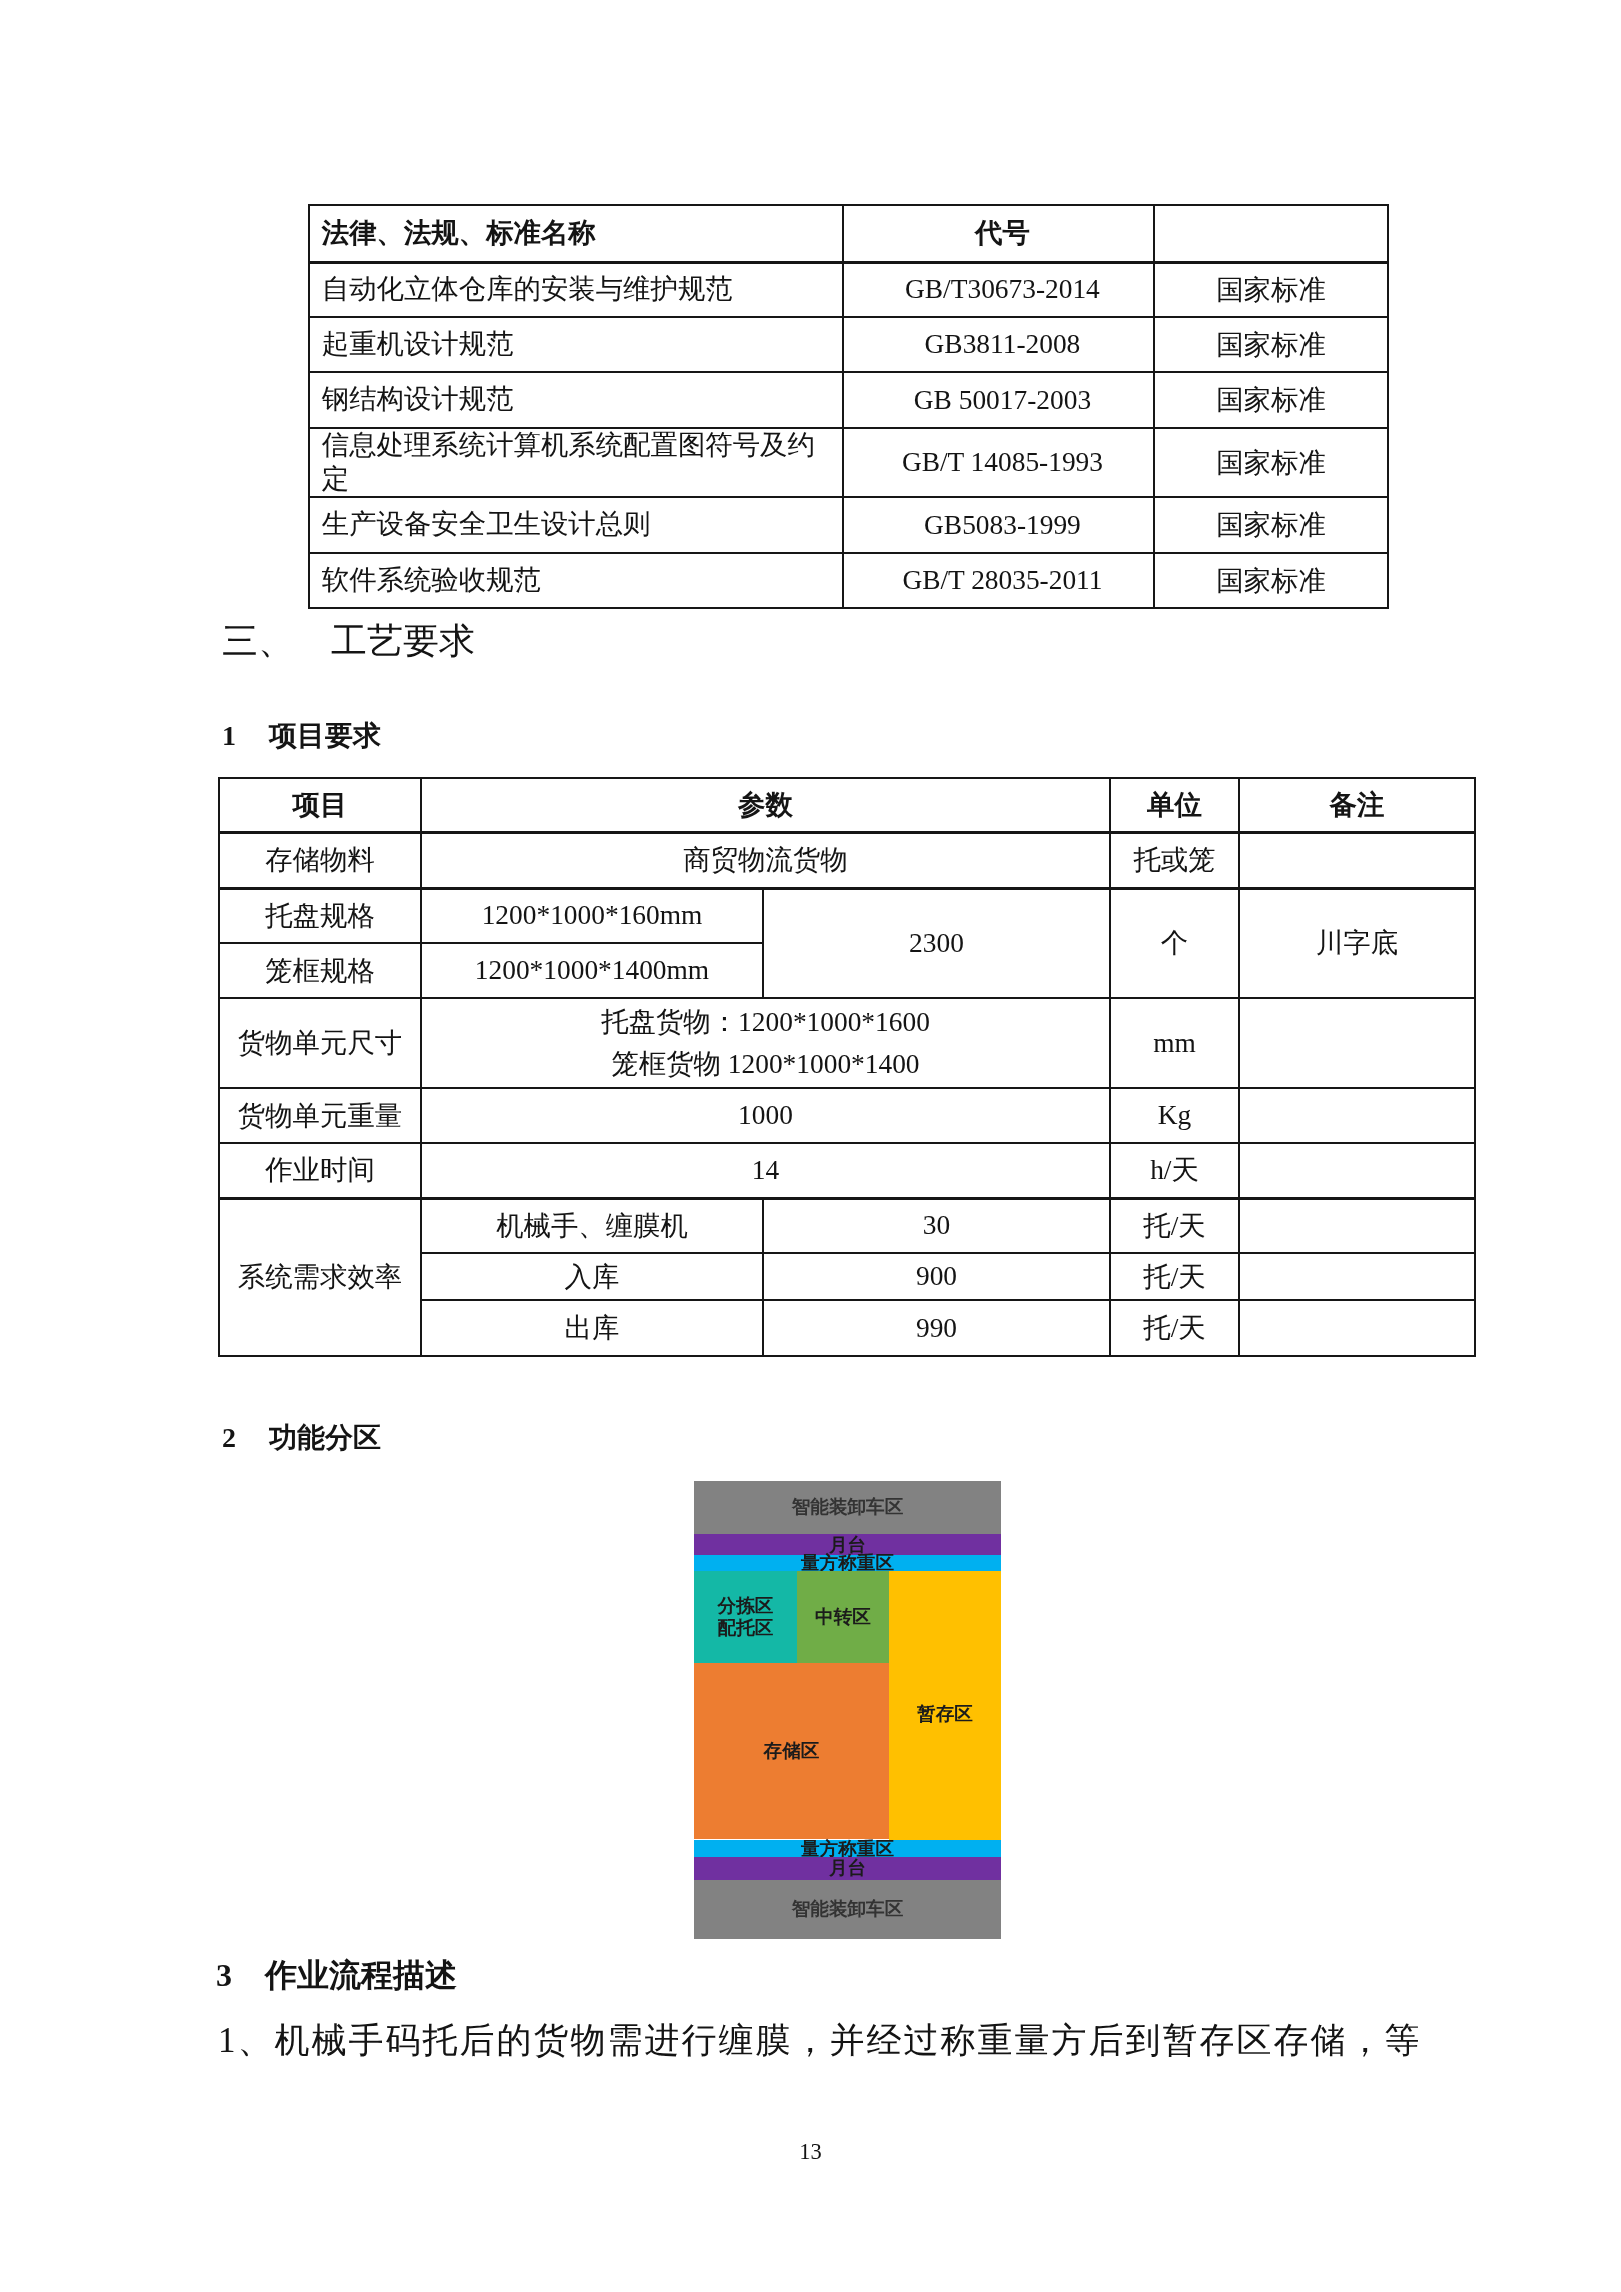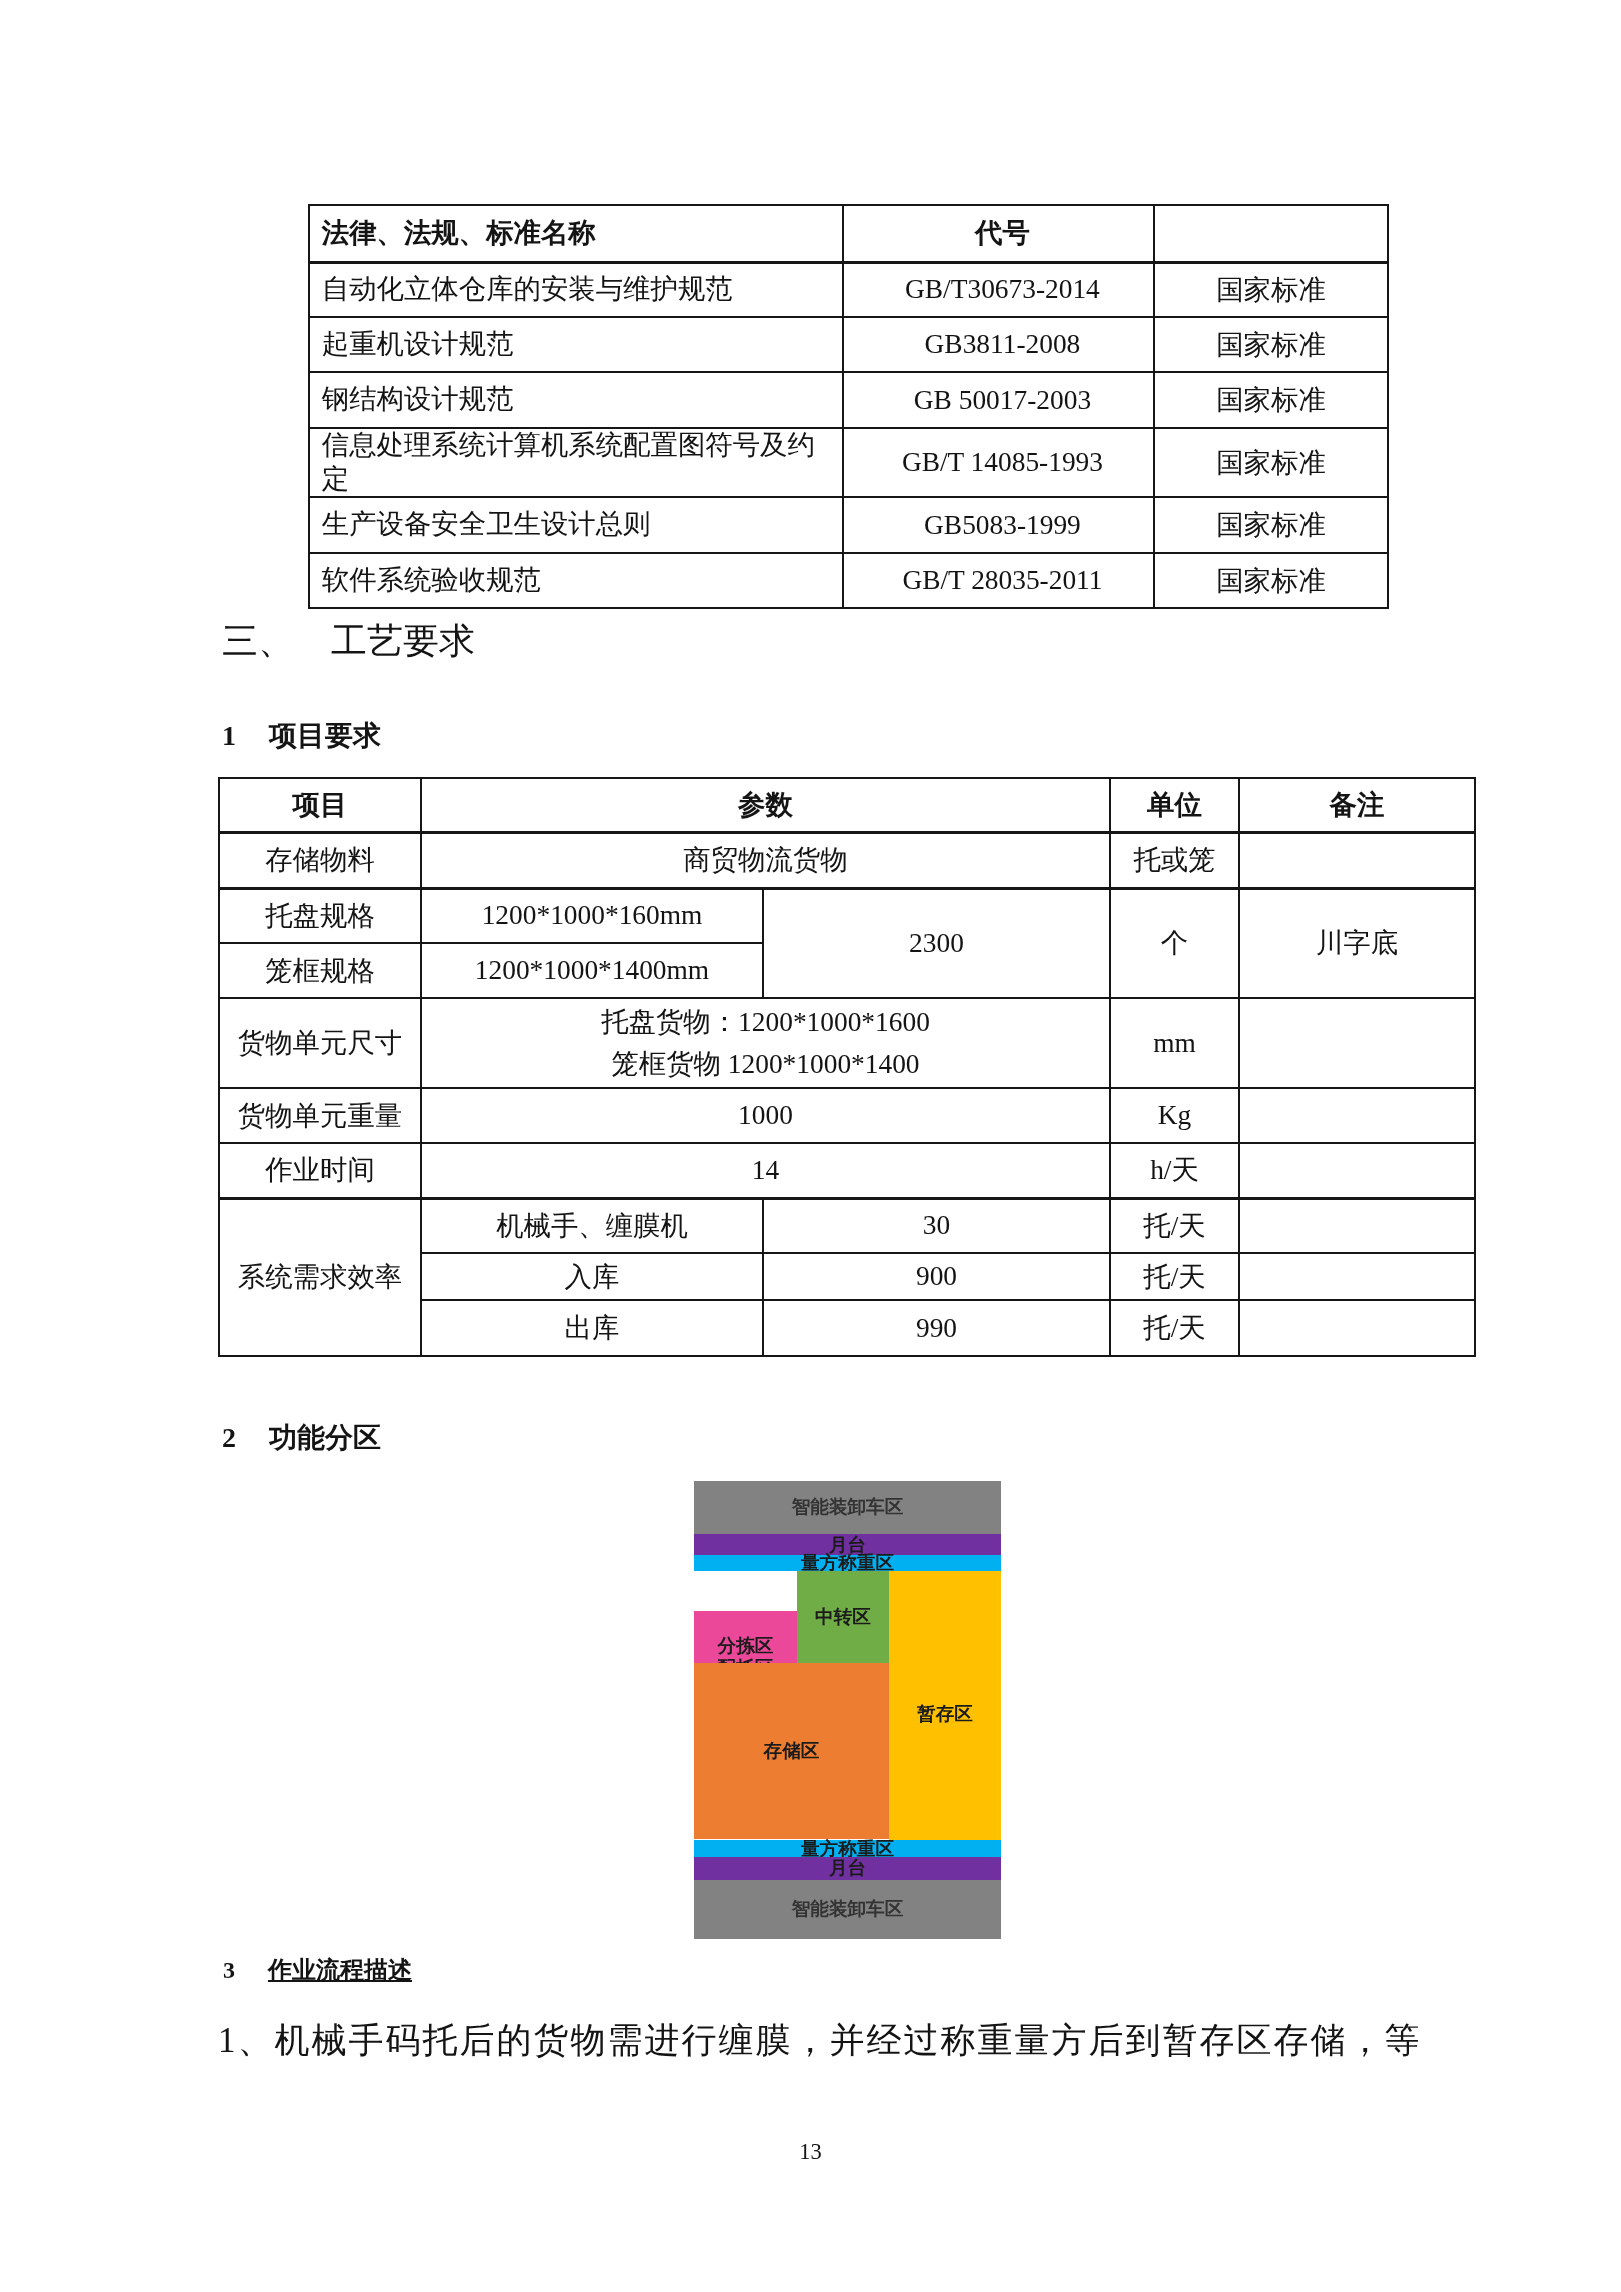"分拣区" div.zone { background-color: #ec4899 -> #14b8a6; margin-top: 40px -> none }
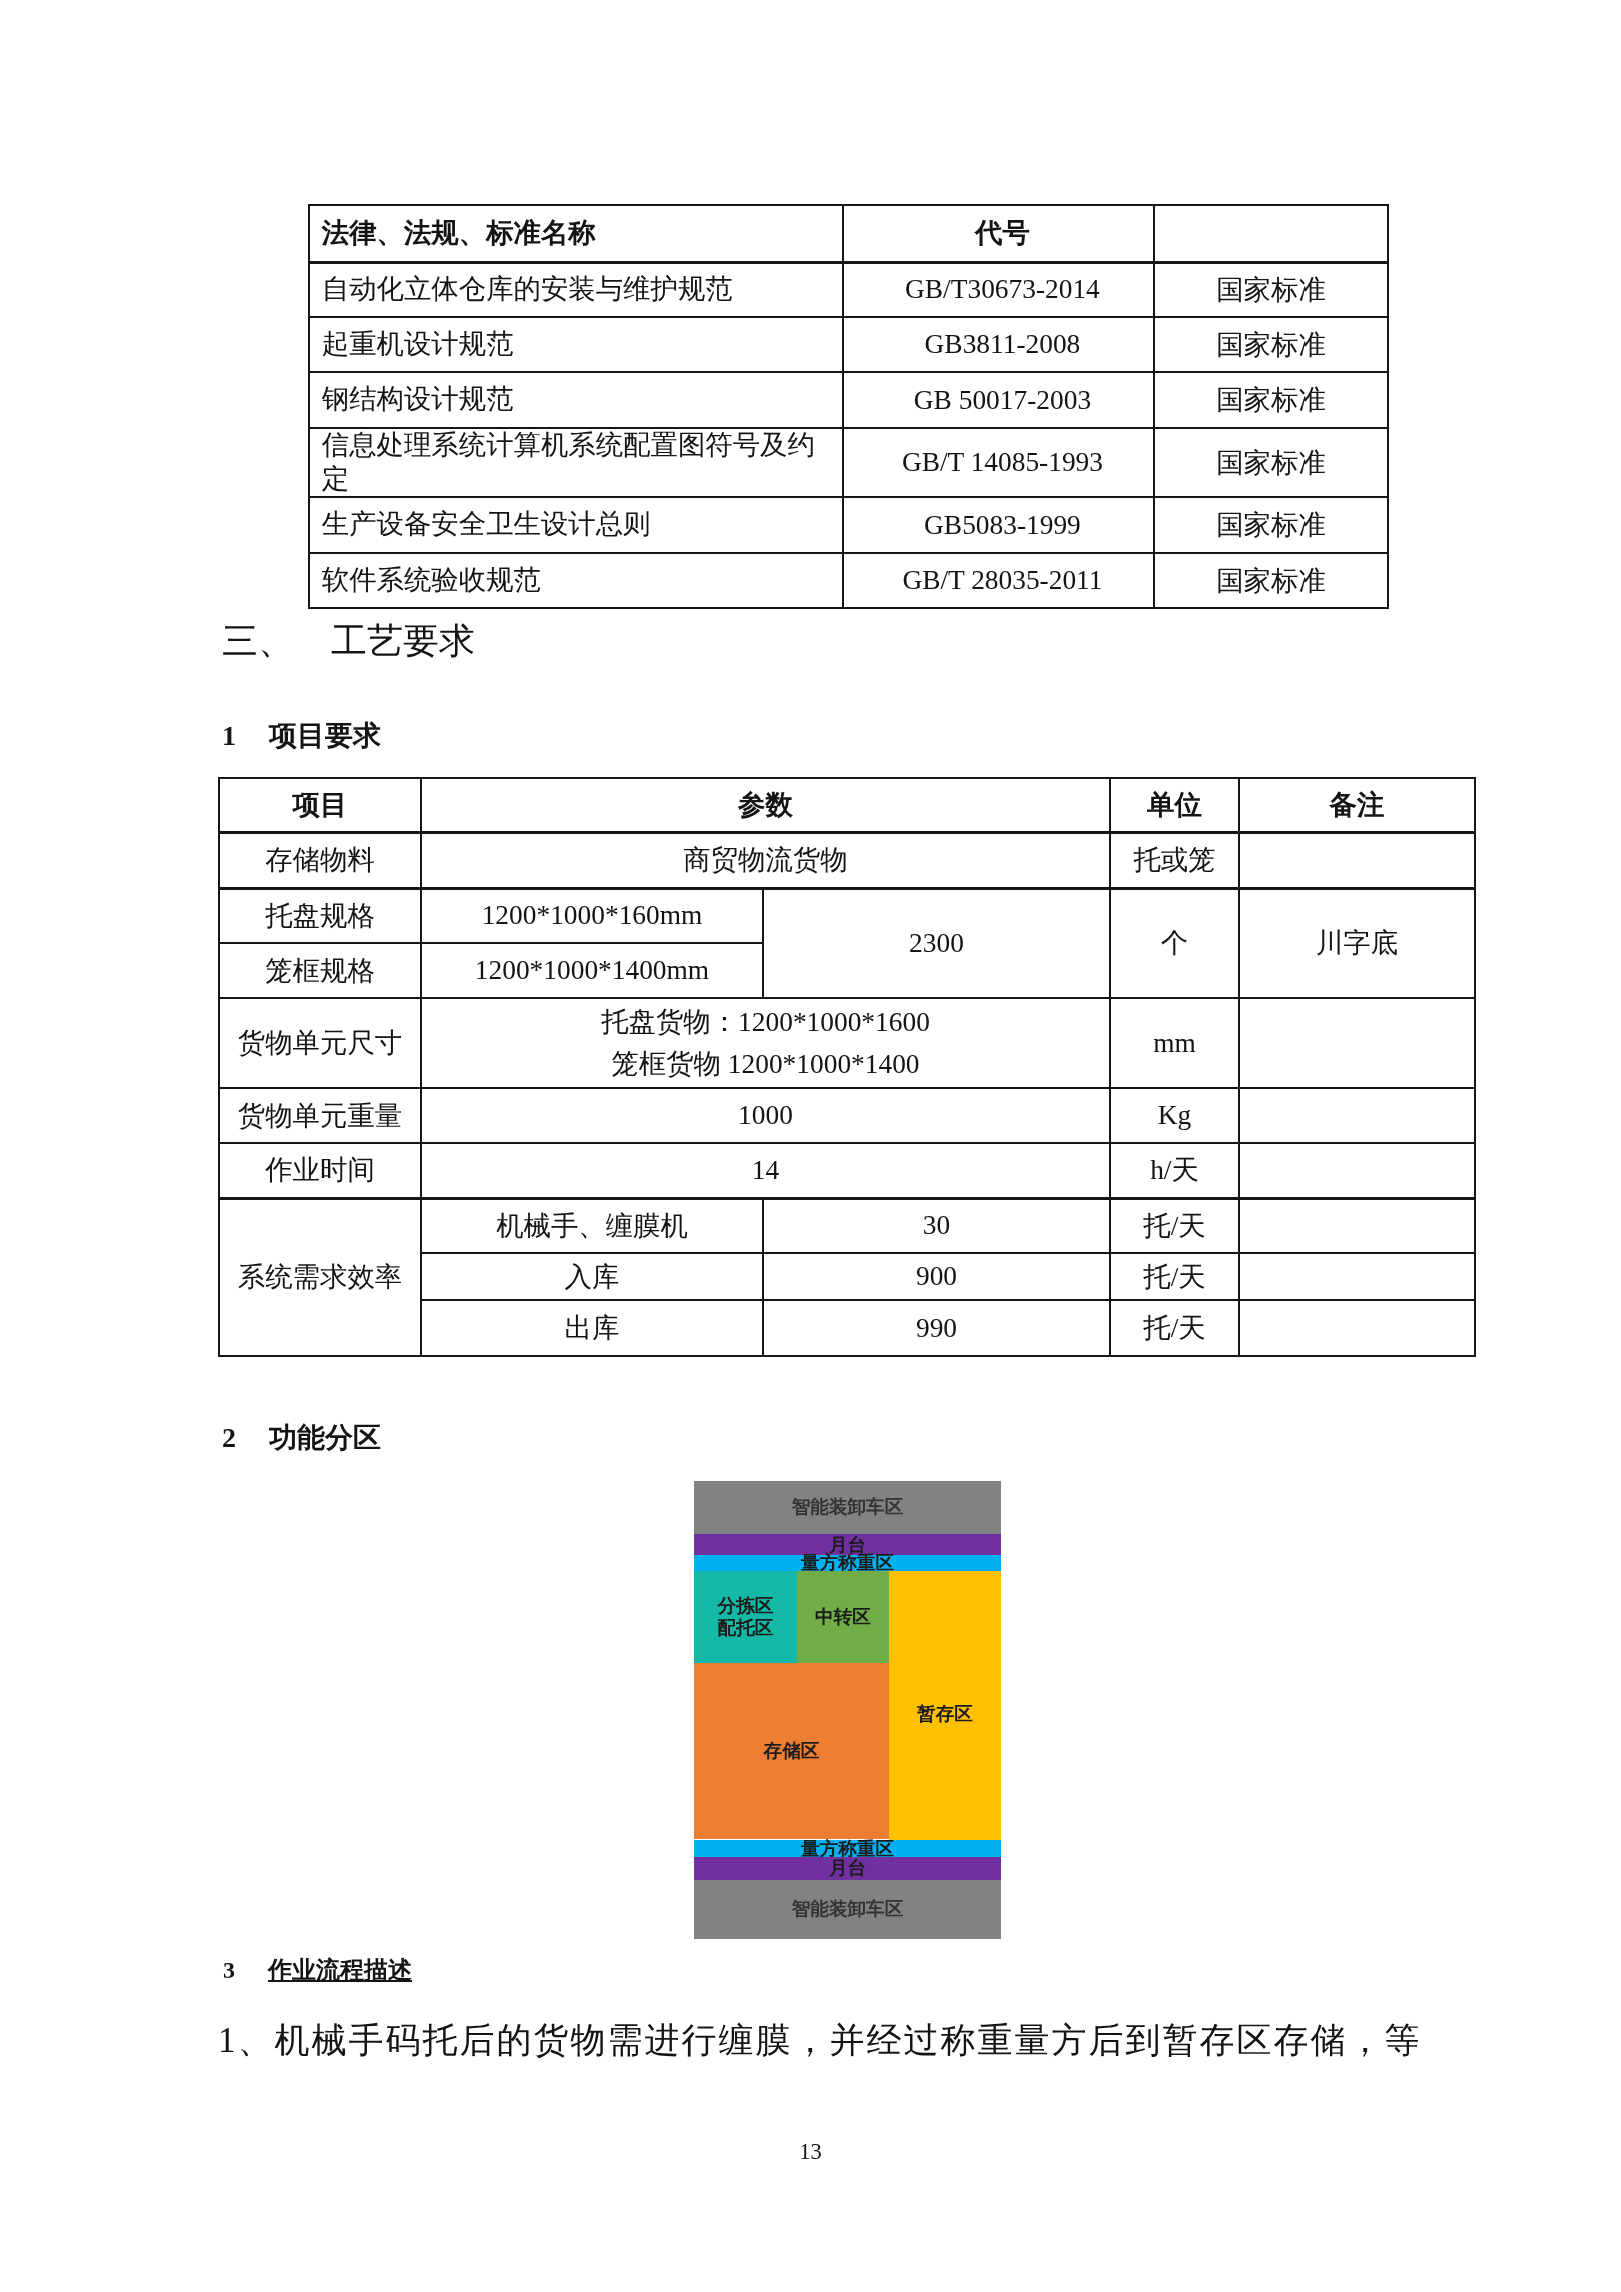"3 作业流程描述" .sub3 { font-size: 24px -> 32px; left: 223px -> 216px; text-decoration: underline -> none }
